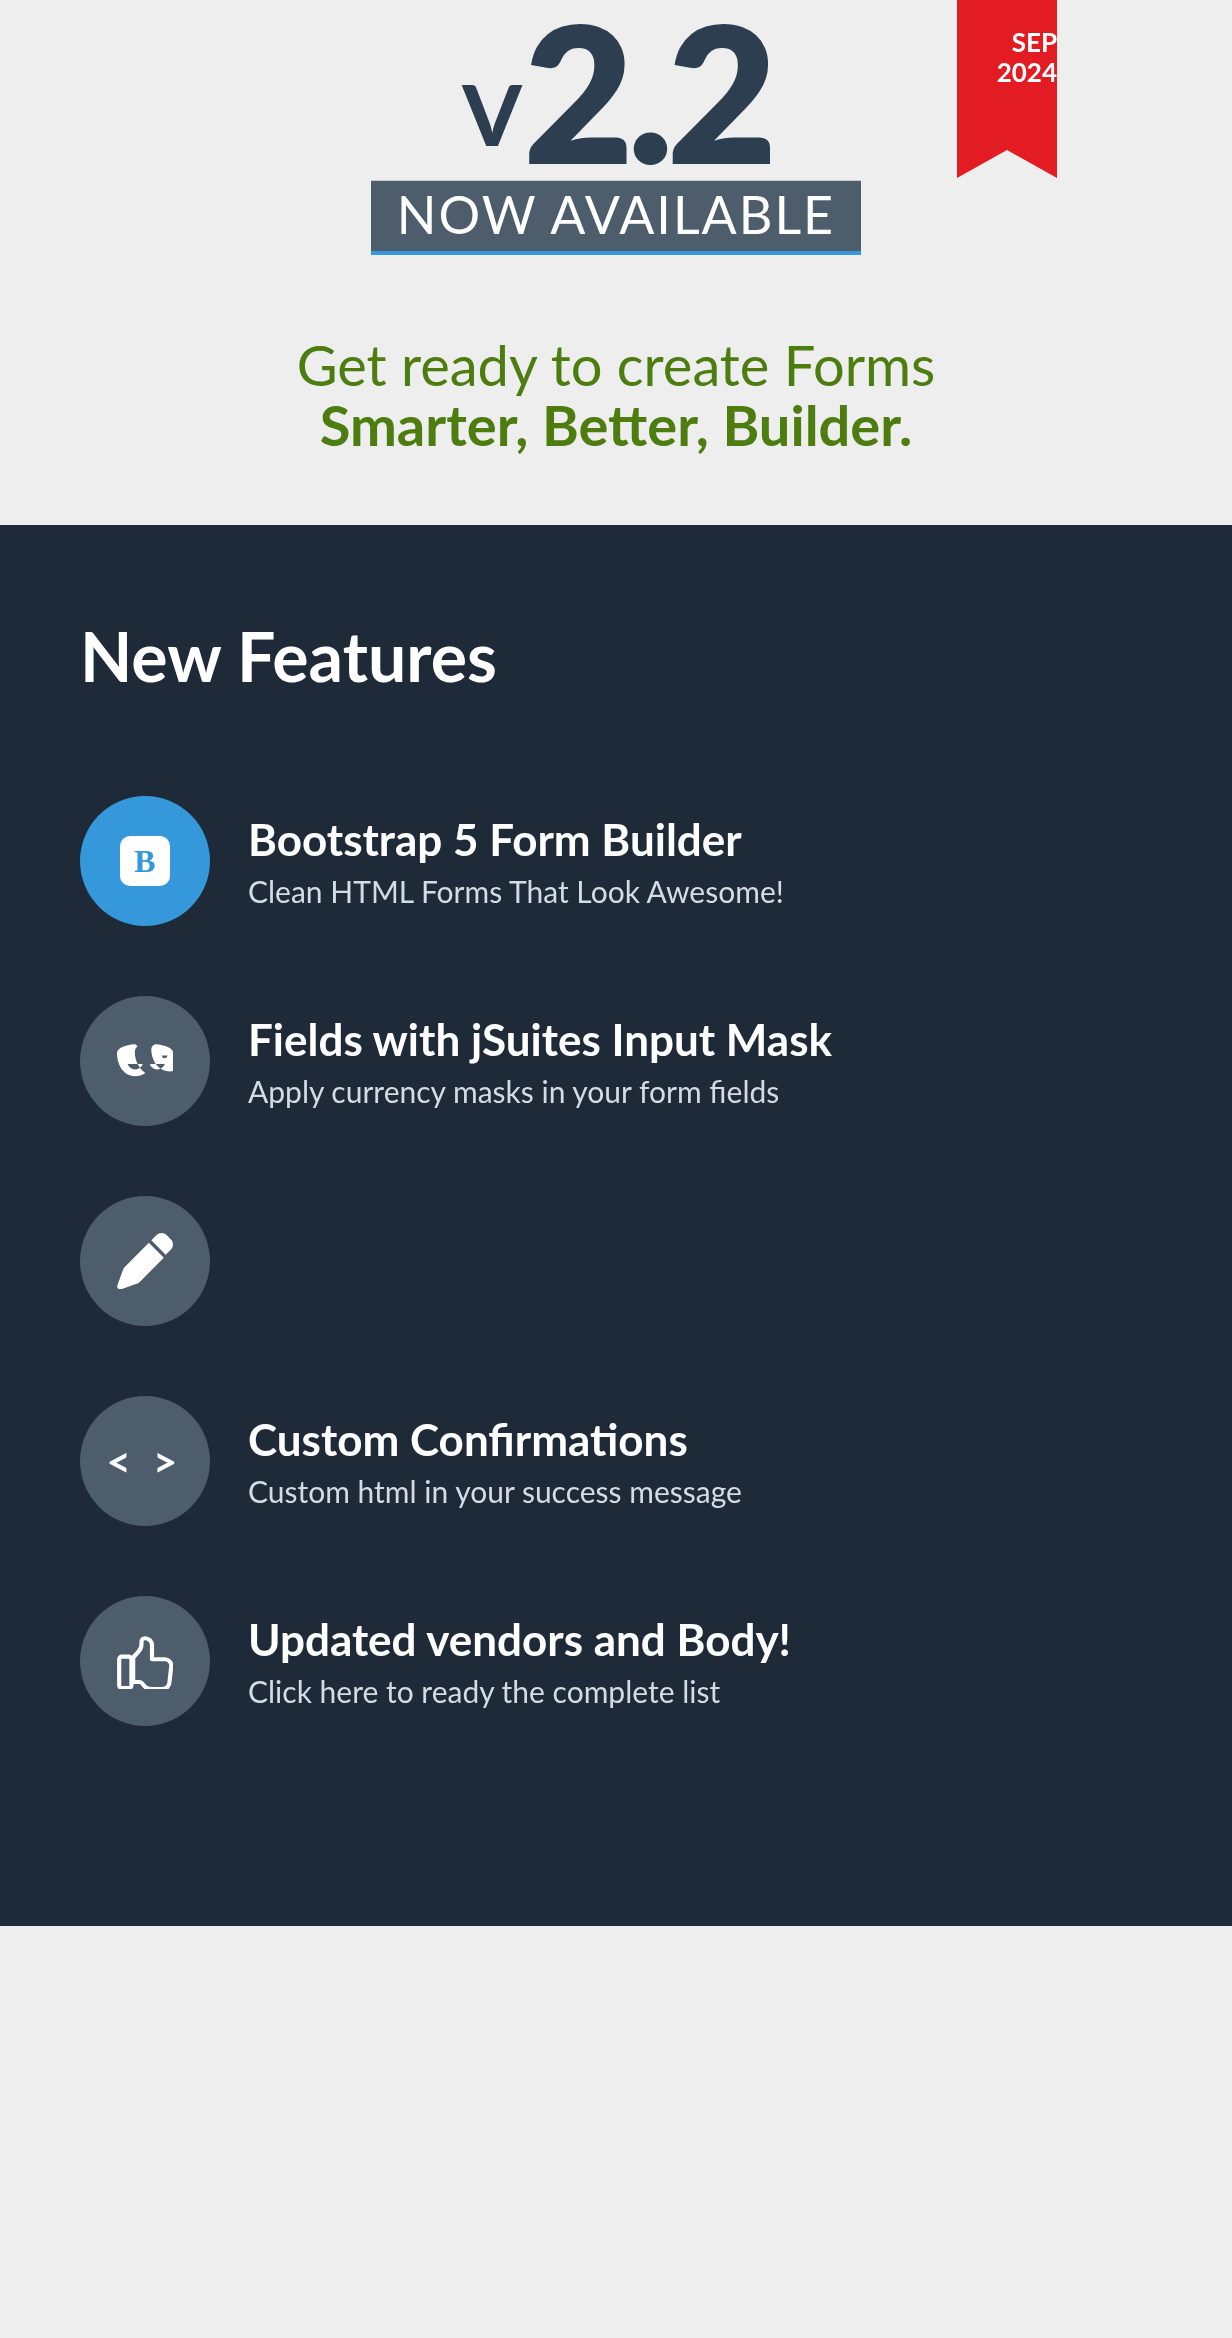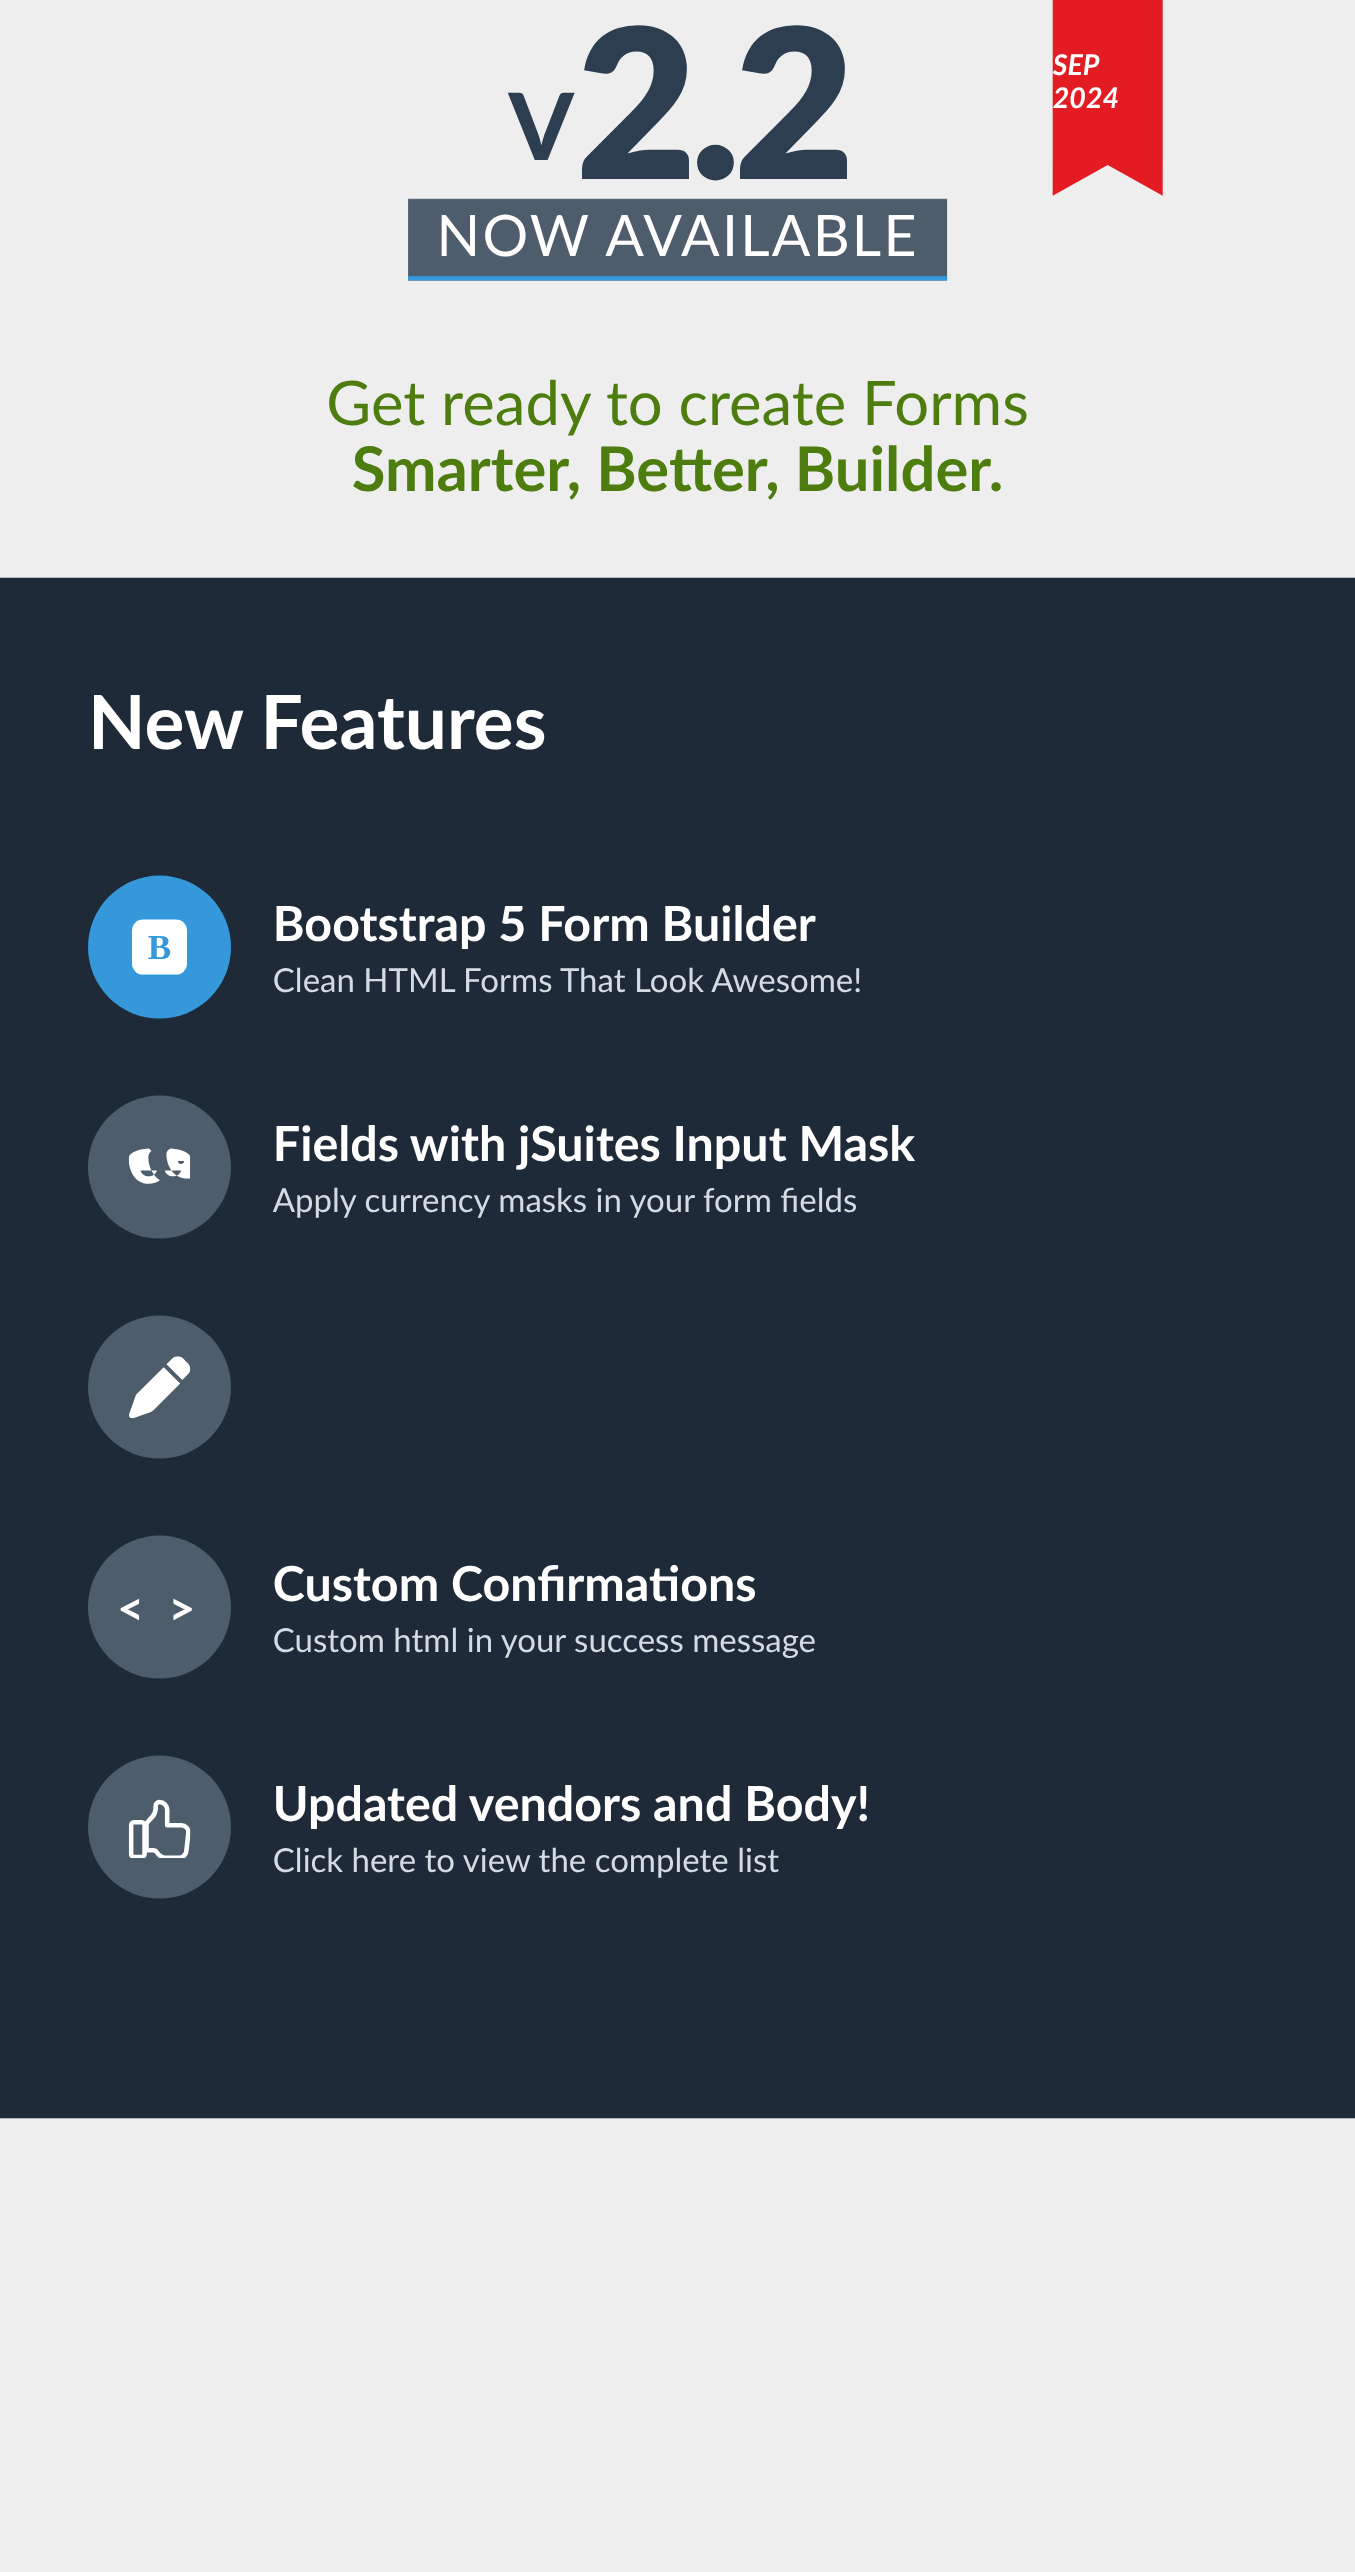"SEP" .ribbon { font-style: italic -> none; padding-top: 44px -> 28px; text-align: left -> right }
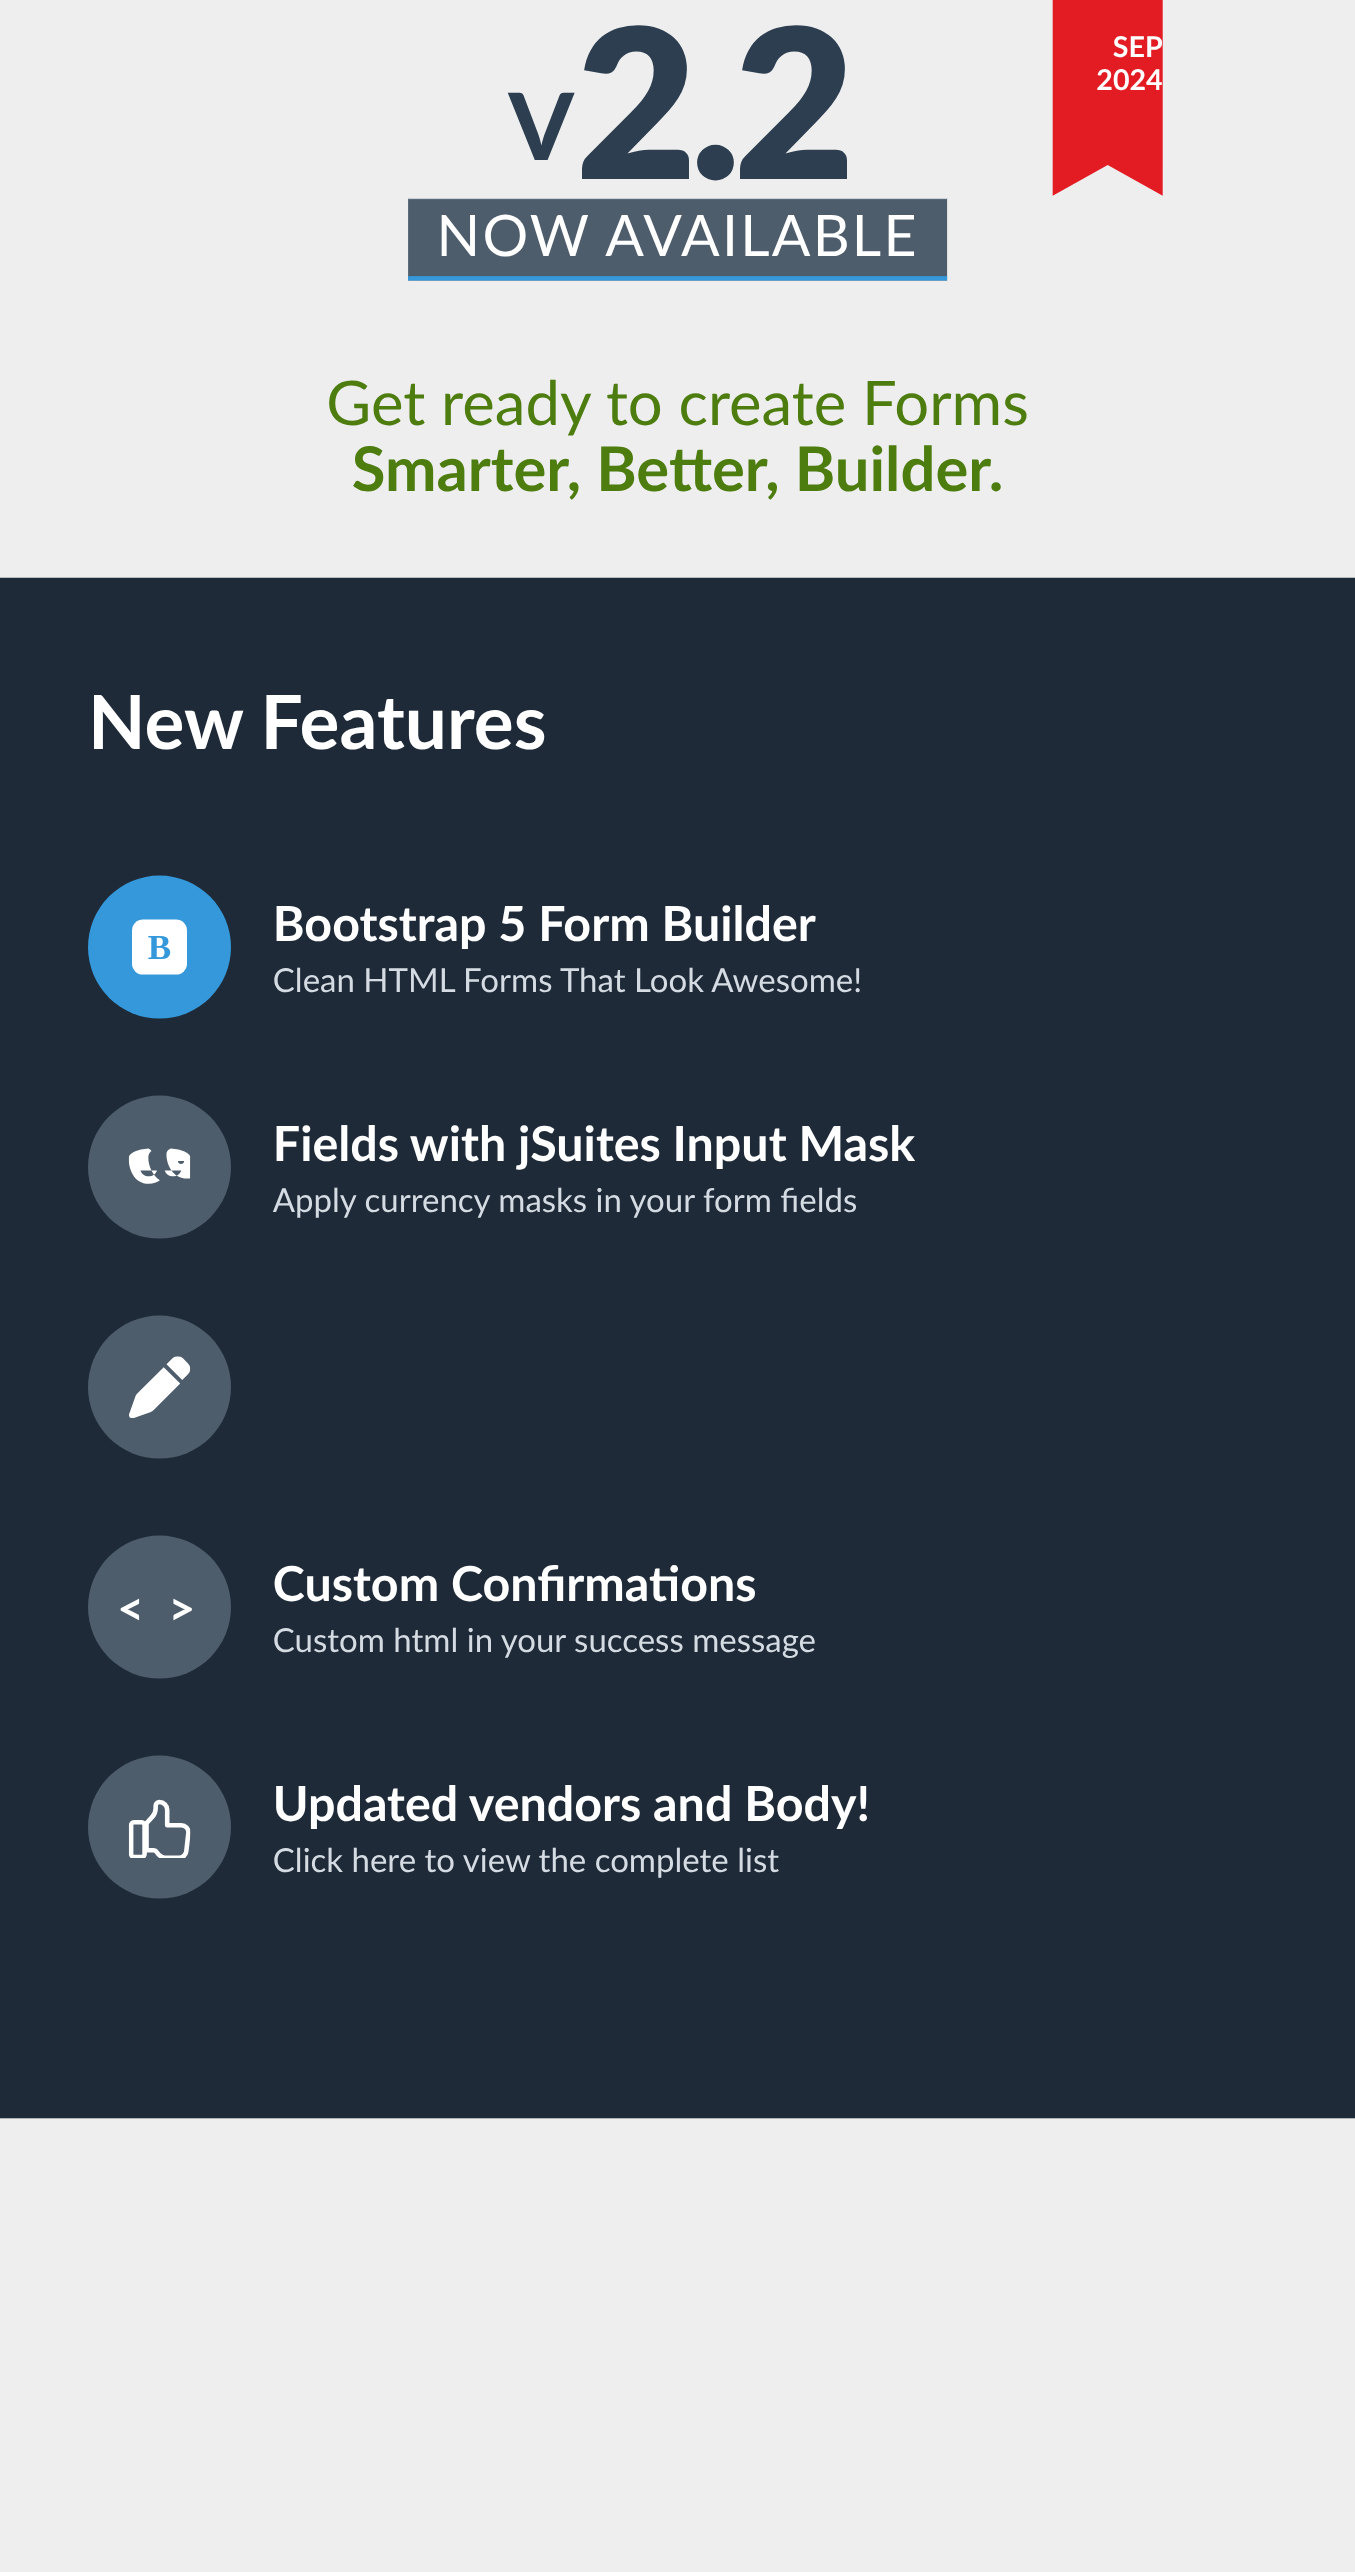"Click here to view the" p { text: view -> ready }
